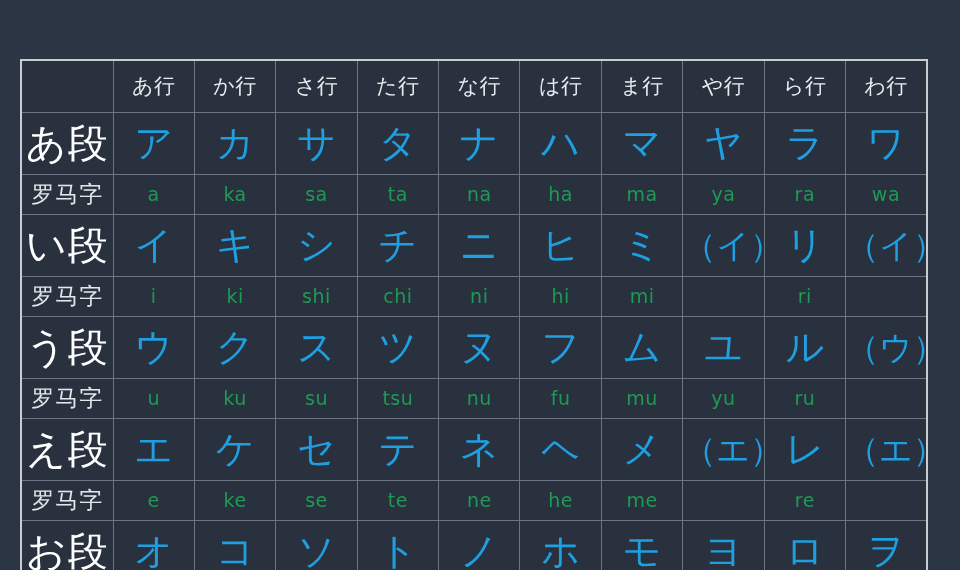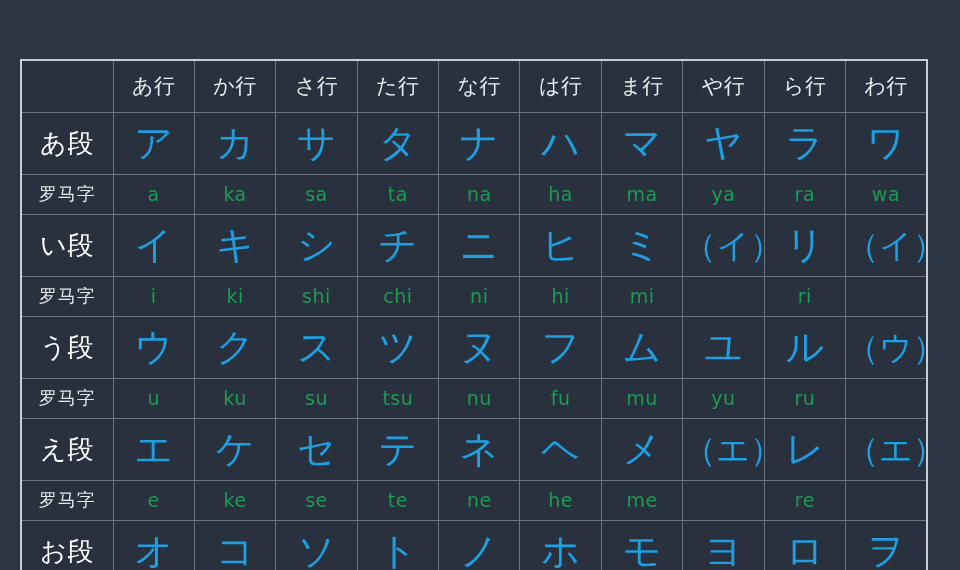"あ段" .row-label-kana { font-size: 26px -> 40px }
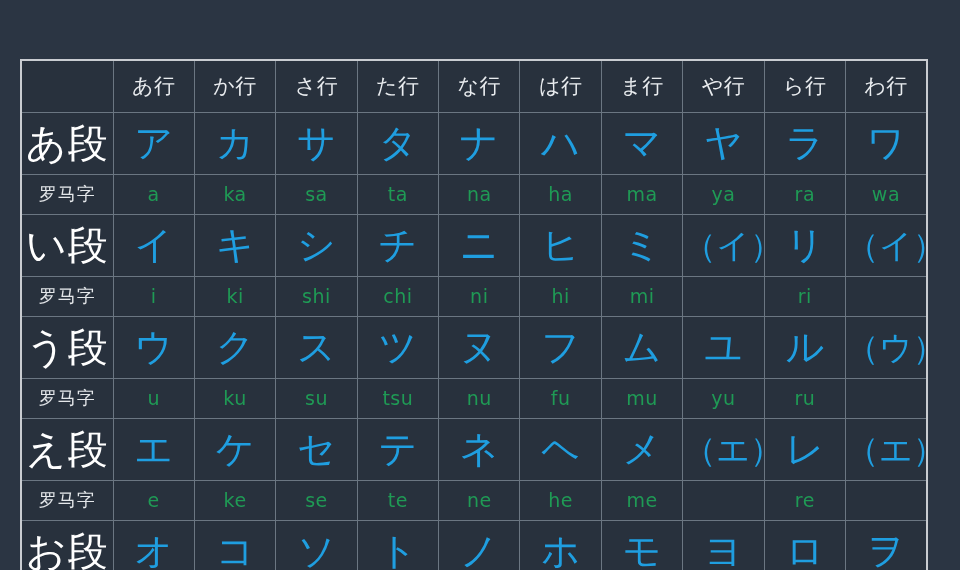"罗马字" .row-label-romaji { font-size: 18px -> 23px }
